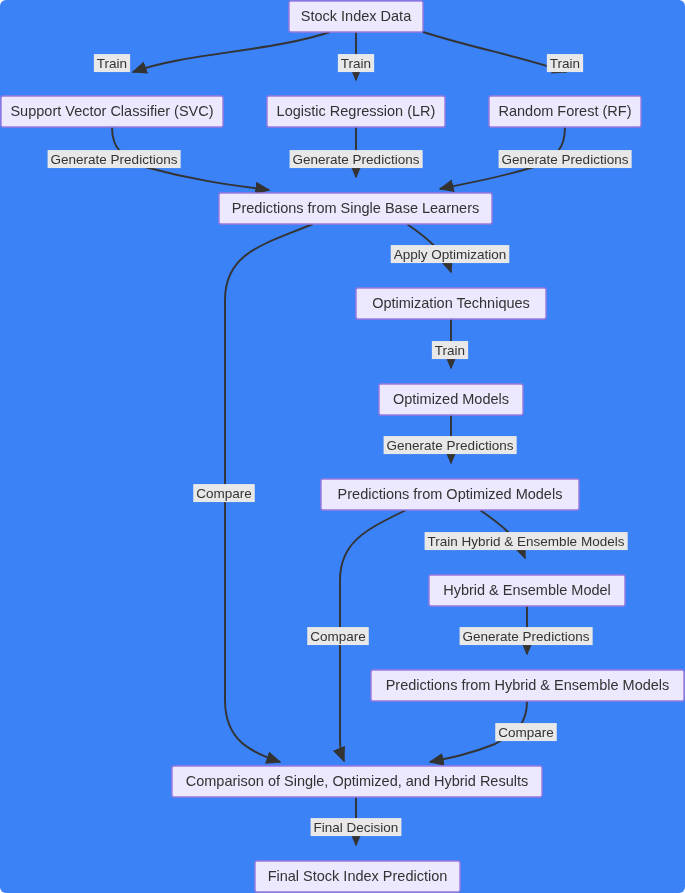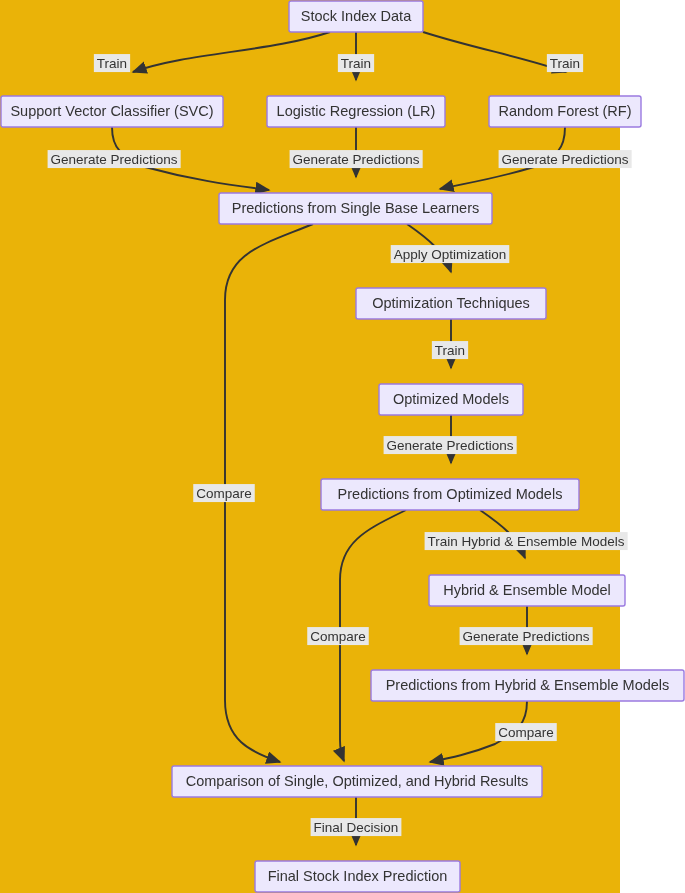"Stock Index Data" #flow-root { background: #eab308 -> #3b82f6; border-radius: none -> 6px; width: 620px -> 685px }
